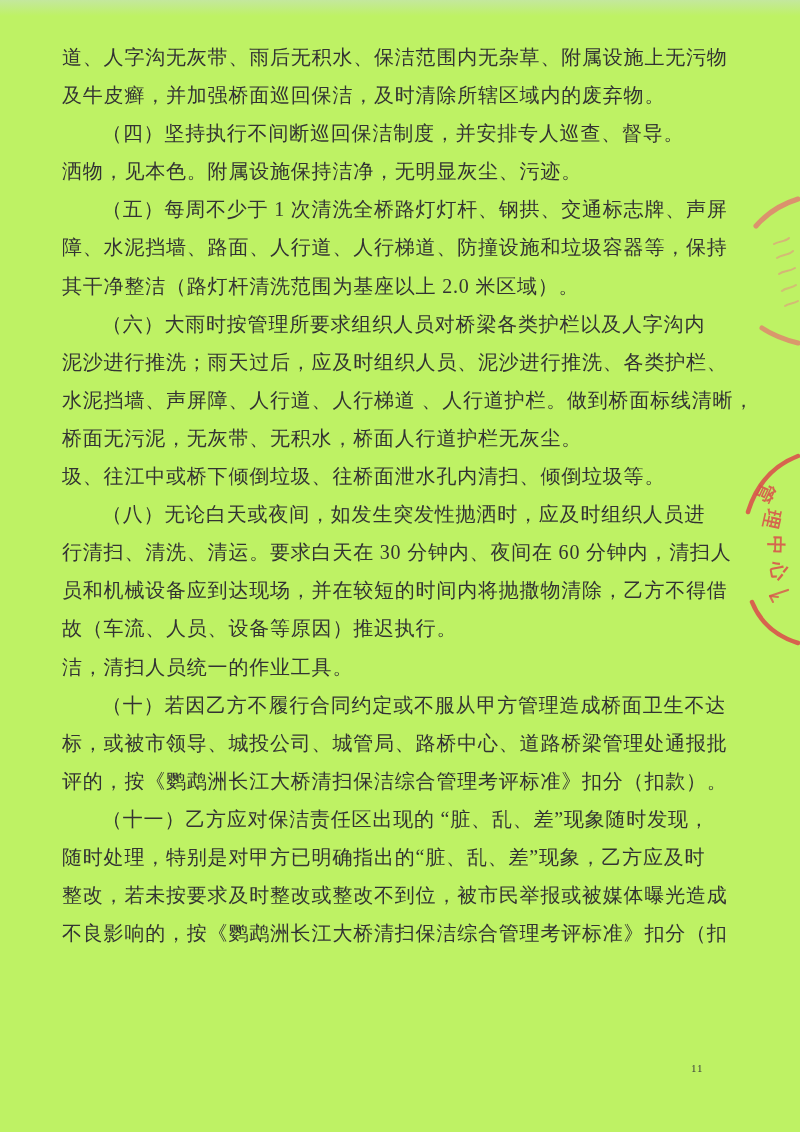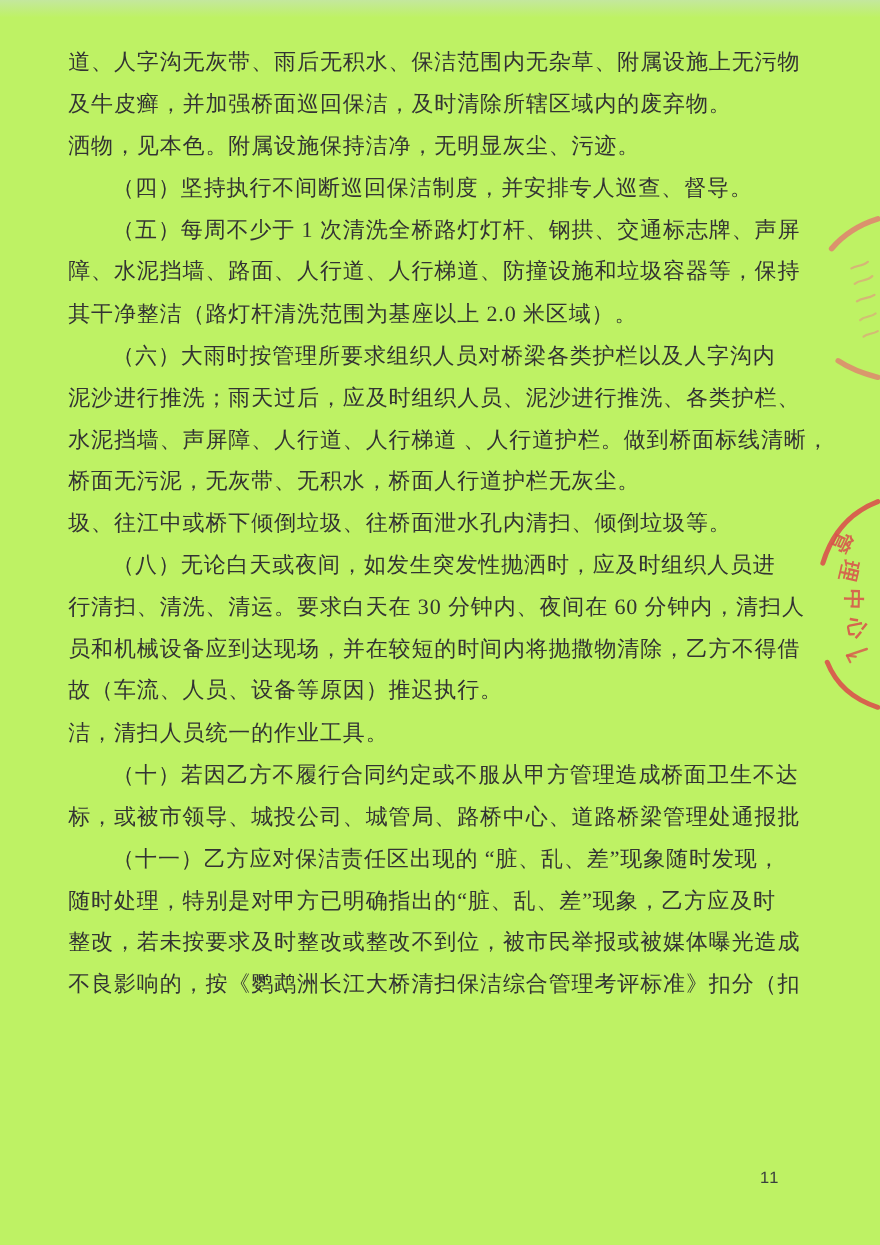"洒物，见本色。附属设施保持洁净，无明显灰尘、污迹。" div.line { order: before "（四）坚持执行不间断巡回保洁制度，并安排专人巡查、督导。" -> after "（四）坚持执行不间断巡回保洁制度，并安排专人巡查、督导。" }
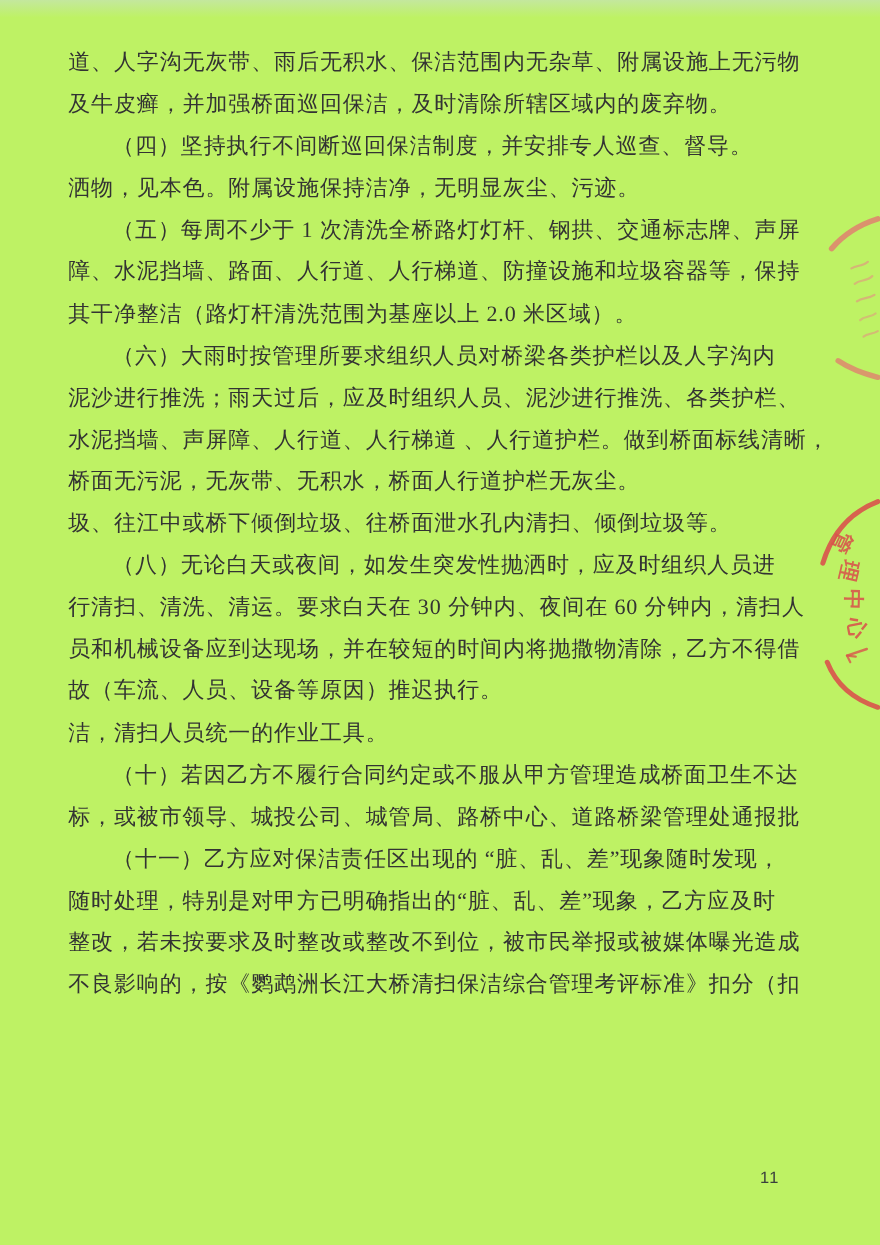"评的，按《鹦鹉洲长江大桥清扫保洁综合管理考评标准》扣分（扣款）。" div.line { html: none -> <div>评的，按《鹦鹉洲长江大桥清扫保洁综合管理考评标准》扣分（扣款）。</div> }
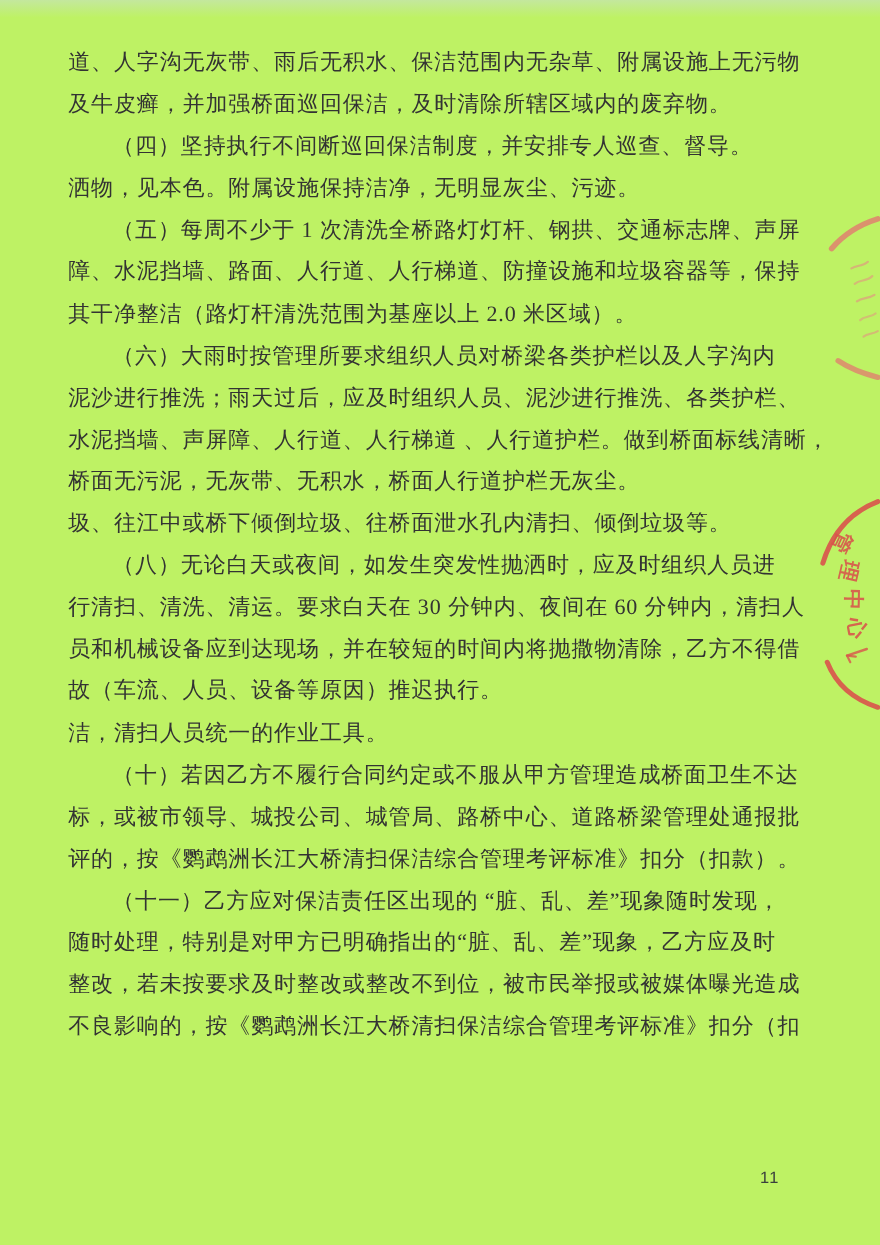"11" .page-number { font-family: Liberation Sans, sans-serif -> Liberation Serif, serif; font-size: 15px -> 11px }
